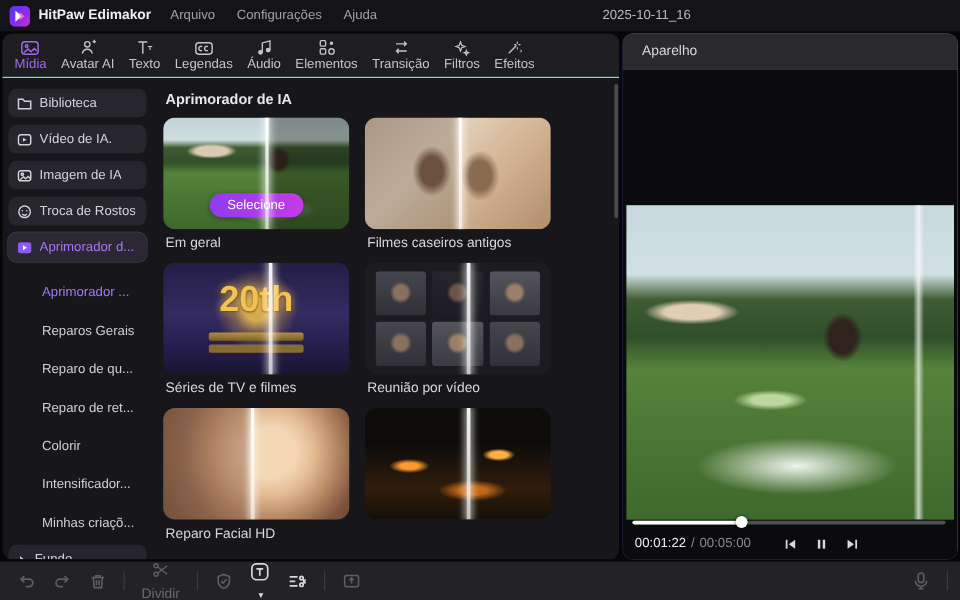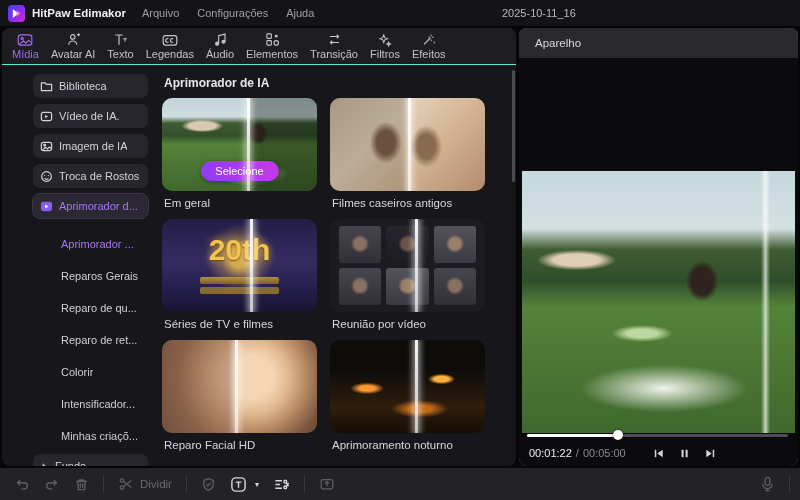"Biblioteca" .sidebar { margin-left: 26px -> none }
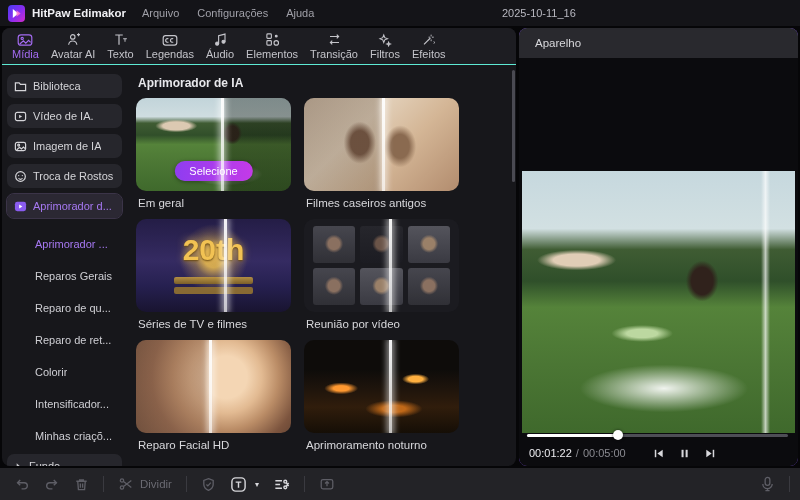"Aprimoramento noturno" div.card-label { html: <div>Aprimoramento noturno</div> -> none }
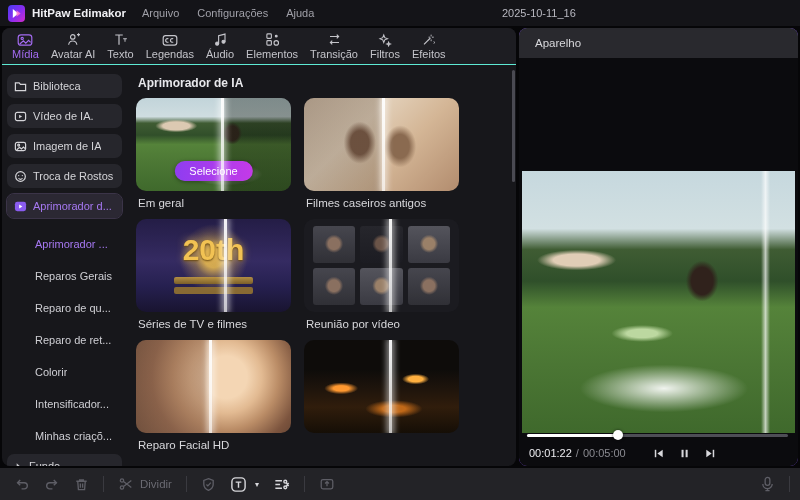"Dividir" .tb-btn { flex-direction: none -> column }
